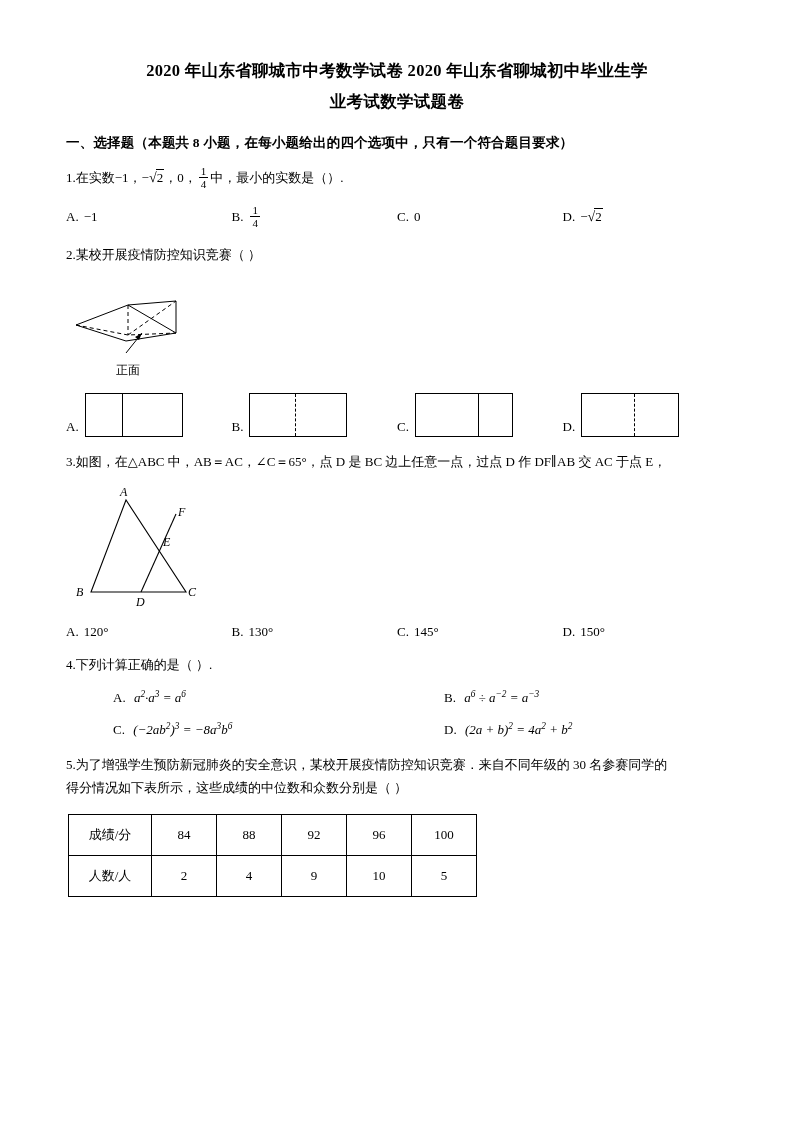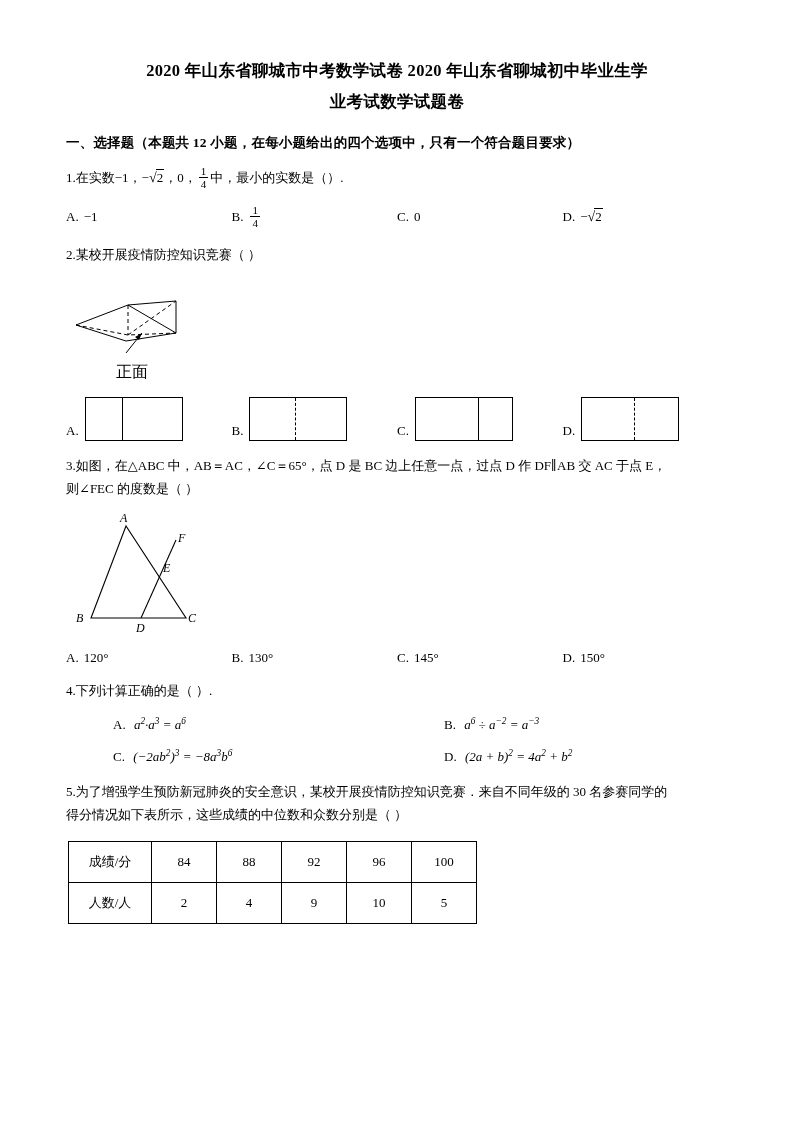"一、选择题（本题共 12 小题，在每小题给出的四个选项中，只有一个符合题目要求）" div.section-heading { text: 12 -> 8 }
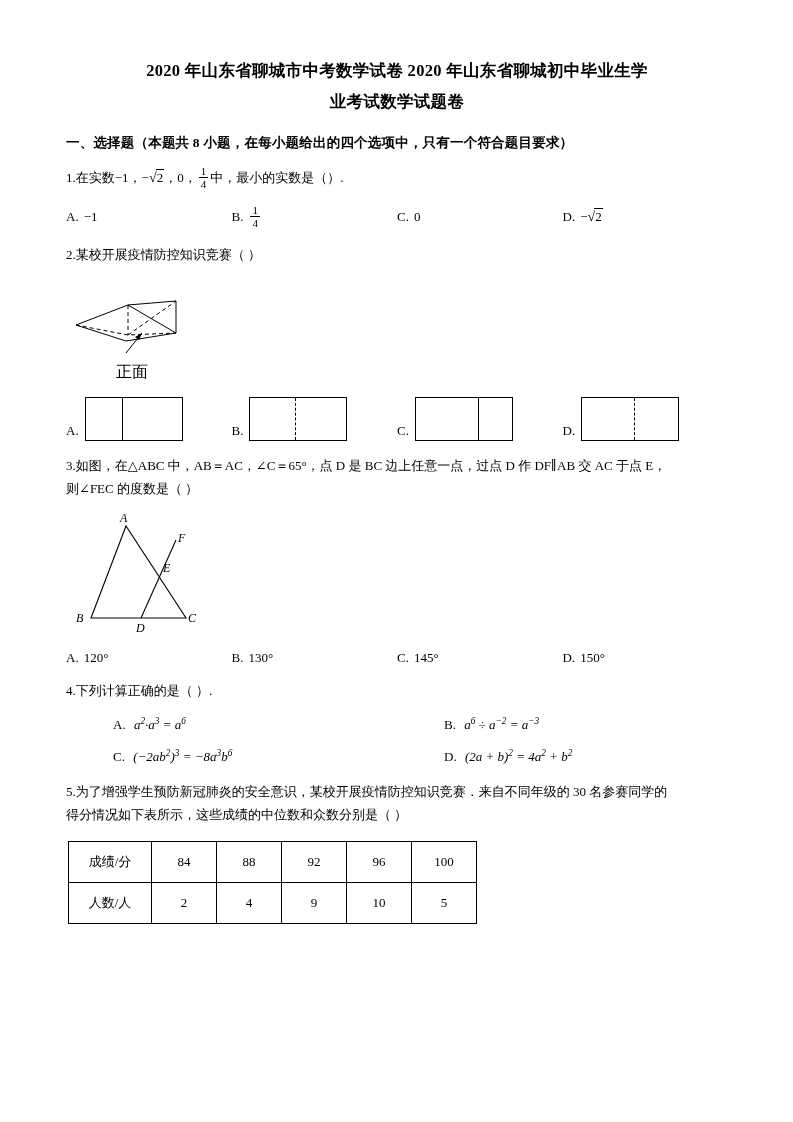"正面" div { font-size: 16px -> 12px }
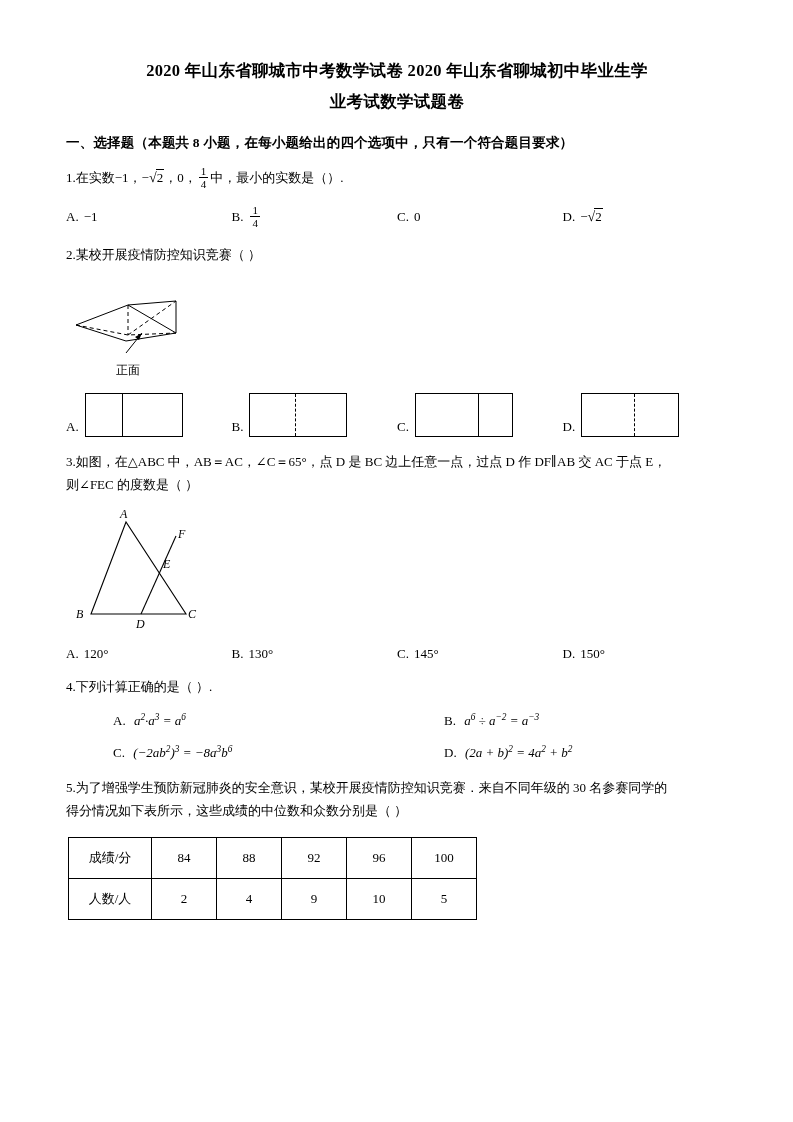"则∠FEC 的度数是（ ）" div.q-line2 { html: <div>则∠FEC 的度数是（ ）</div> -> none }
